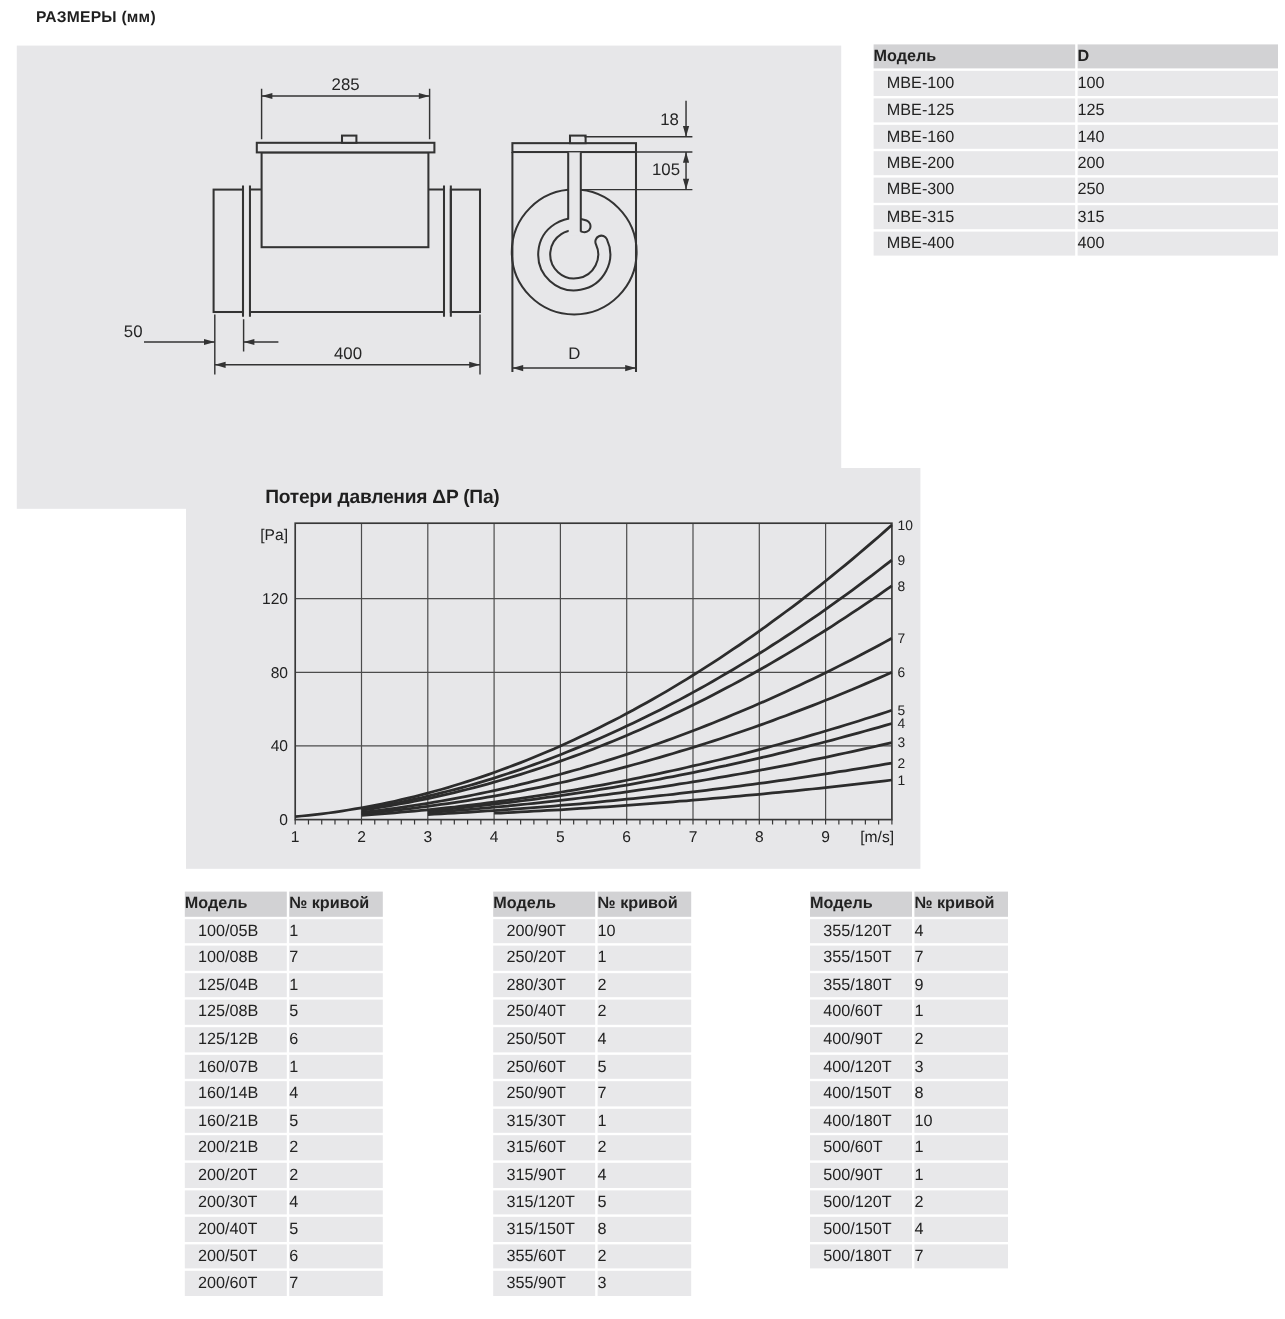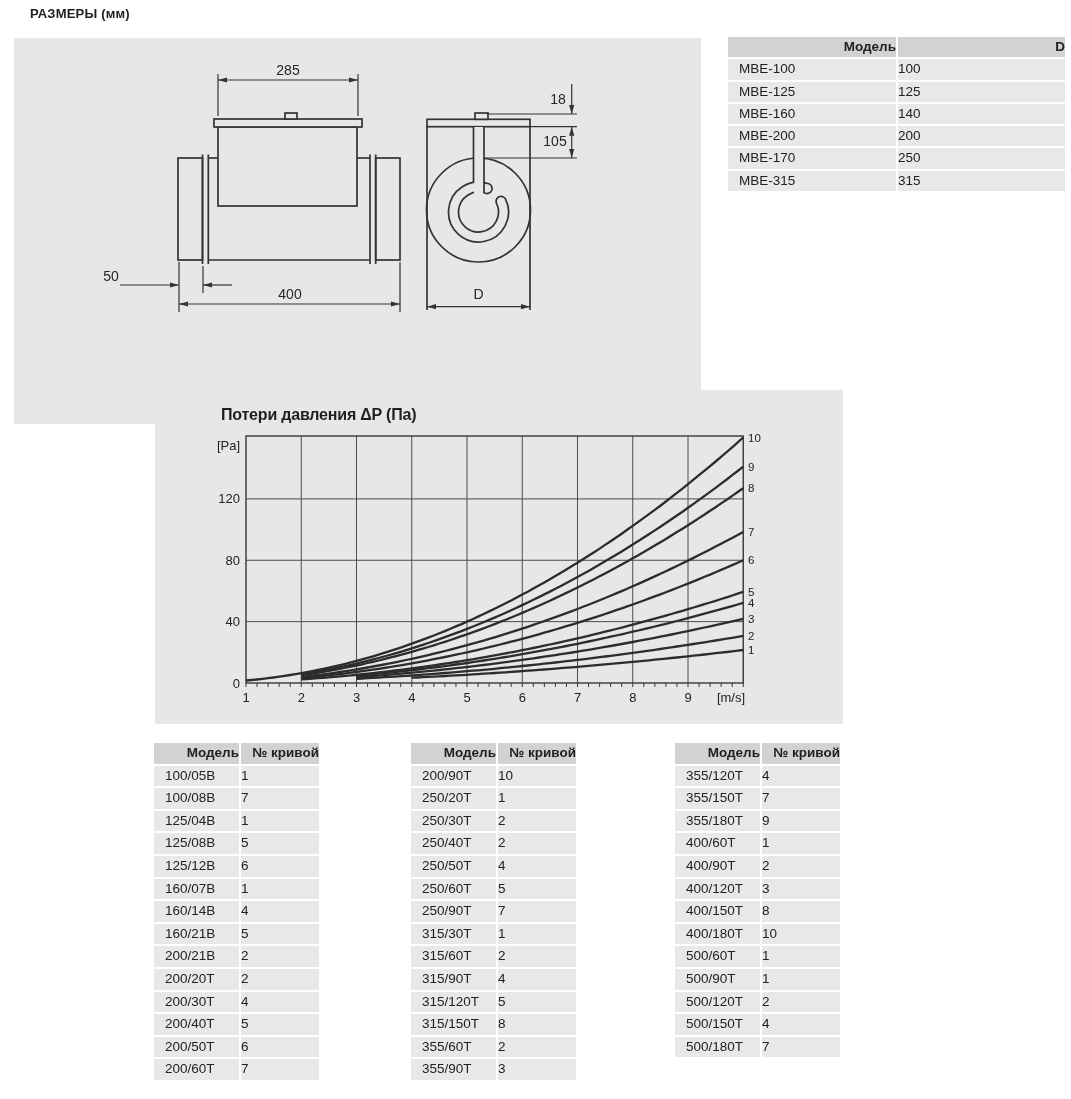"Модель" th { text-align: right -> left }
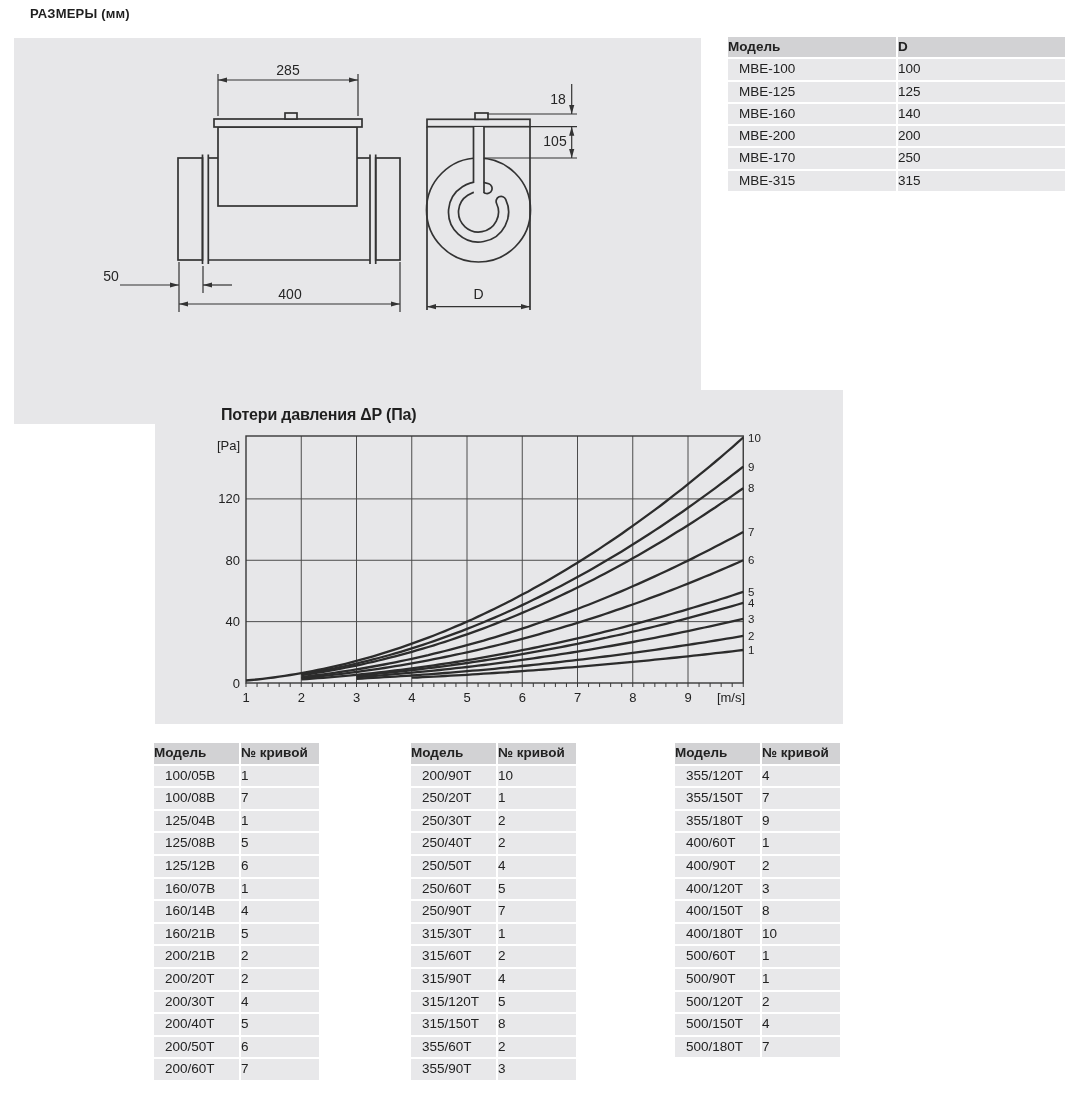"MBE-170" td { text: MBE-170 -> MBE-300 }
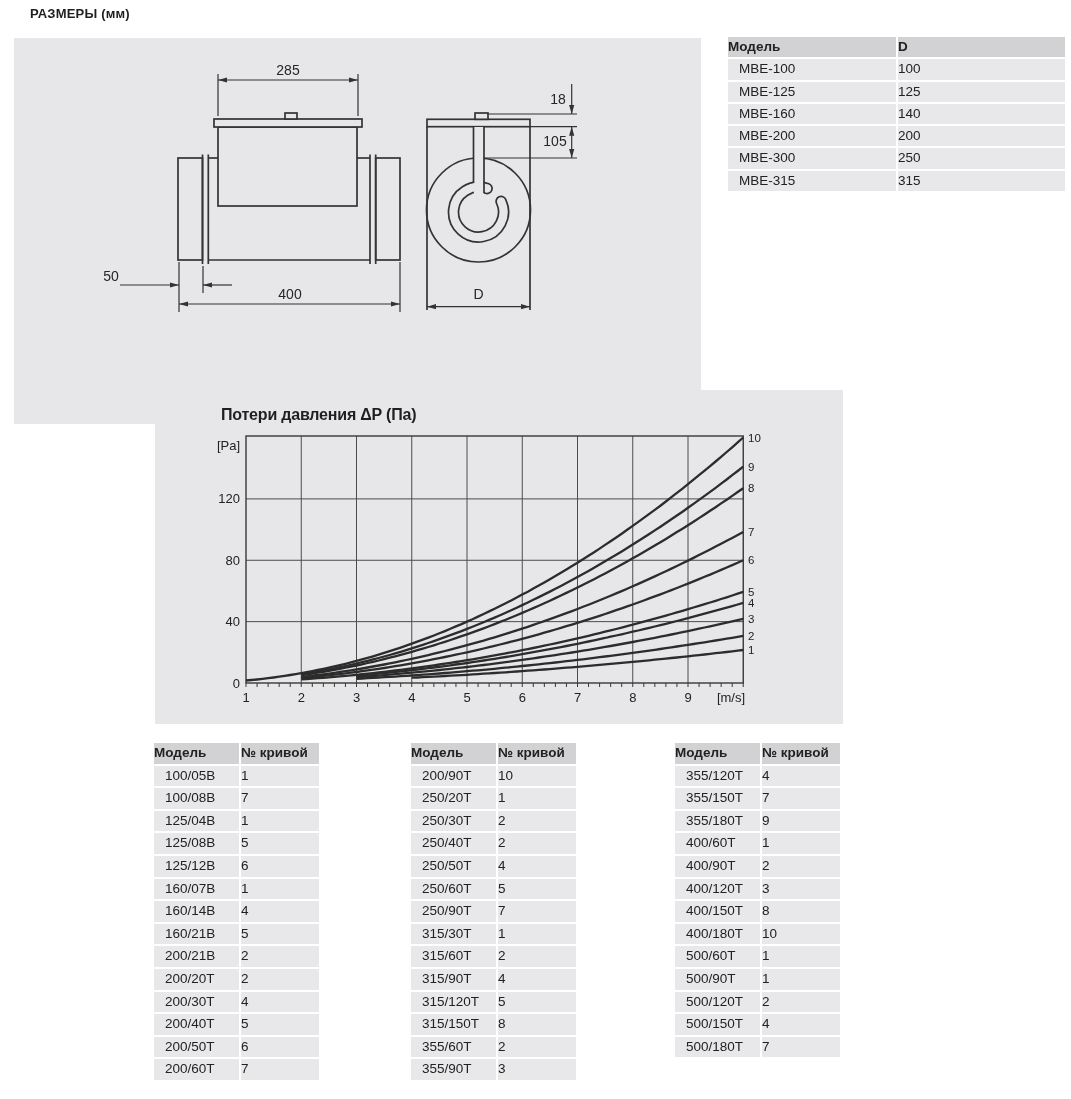"MBE-400" tr { html: none -> <tr> <td>MBE-400</td> <td>400</td> </tr> }
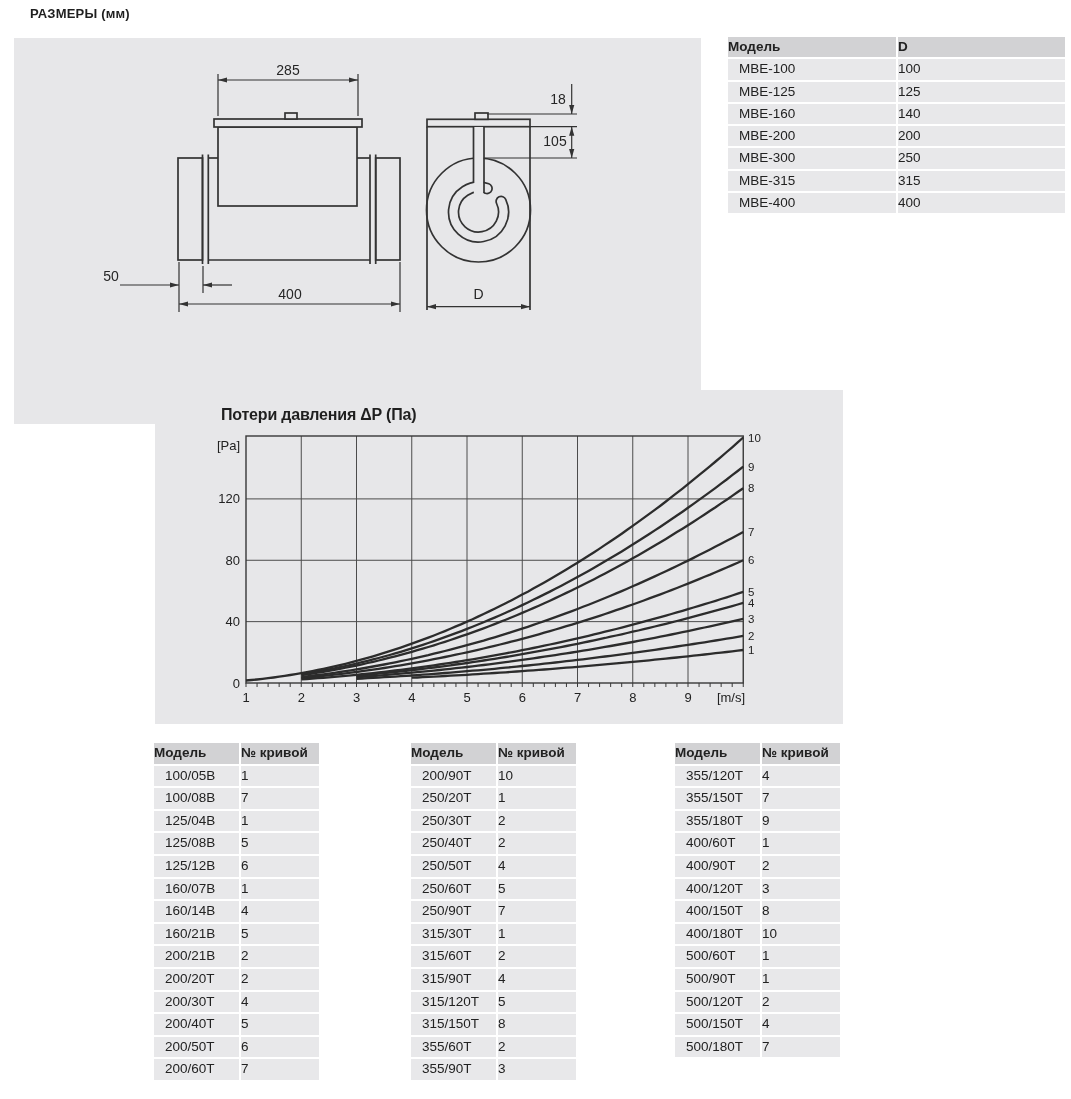"Потери давления ΔP (Па)" #chart-panel { width: 688px -> 612px }
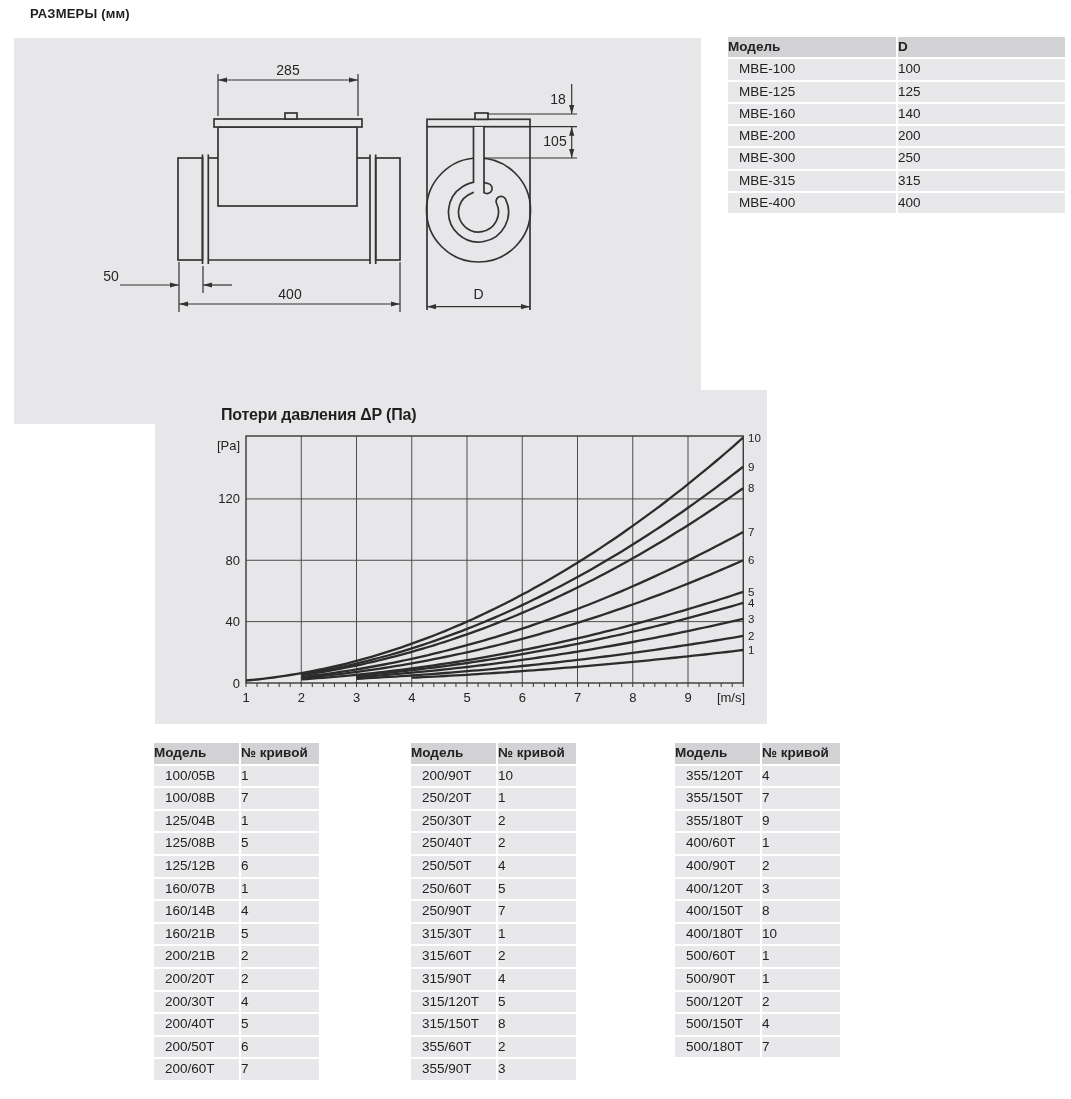"250/30T" td { text: 250/30T -> 280/30T }
